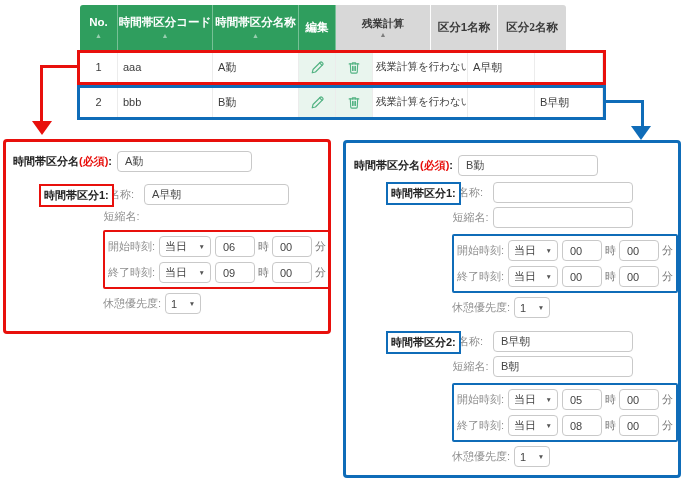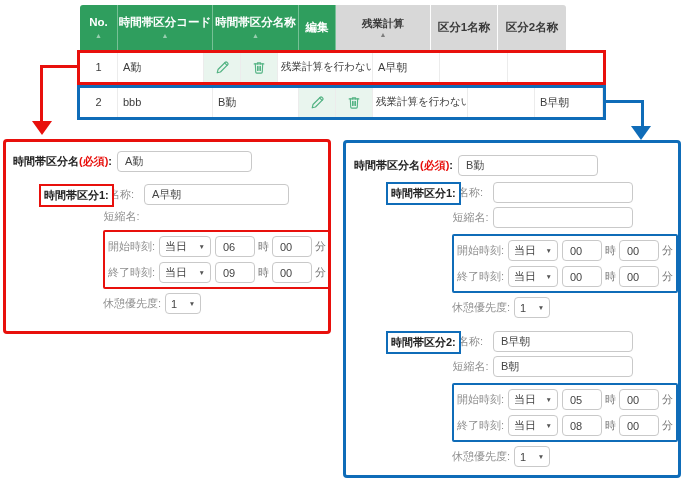"区分2名称" .th.gray:last-child { font-family: none -> Liberation Serif, serif }
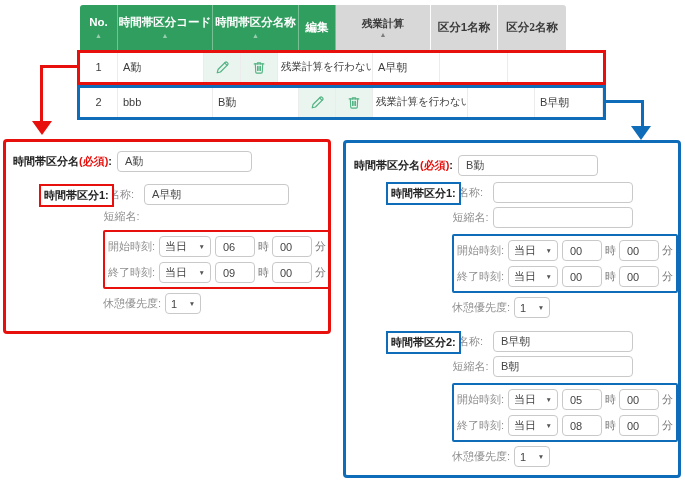"aaa" div.td { html: none -> <div>aaa</div> }
